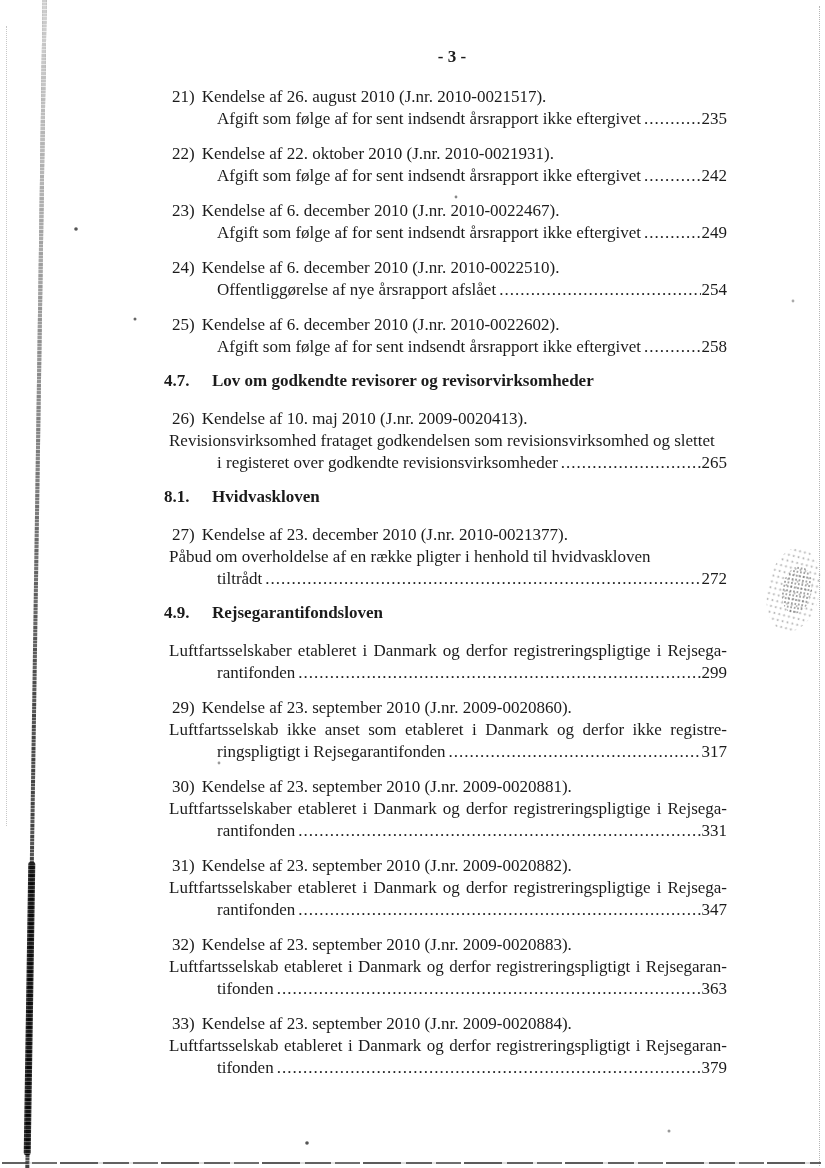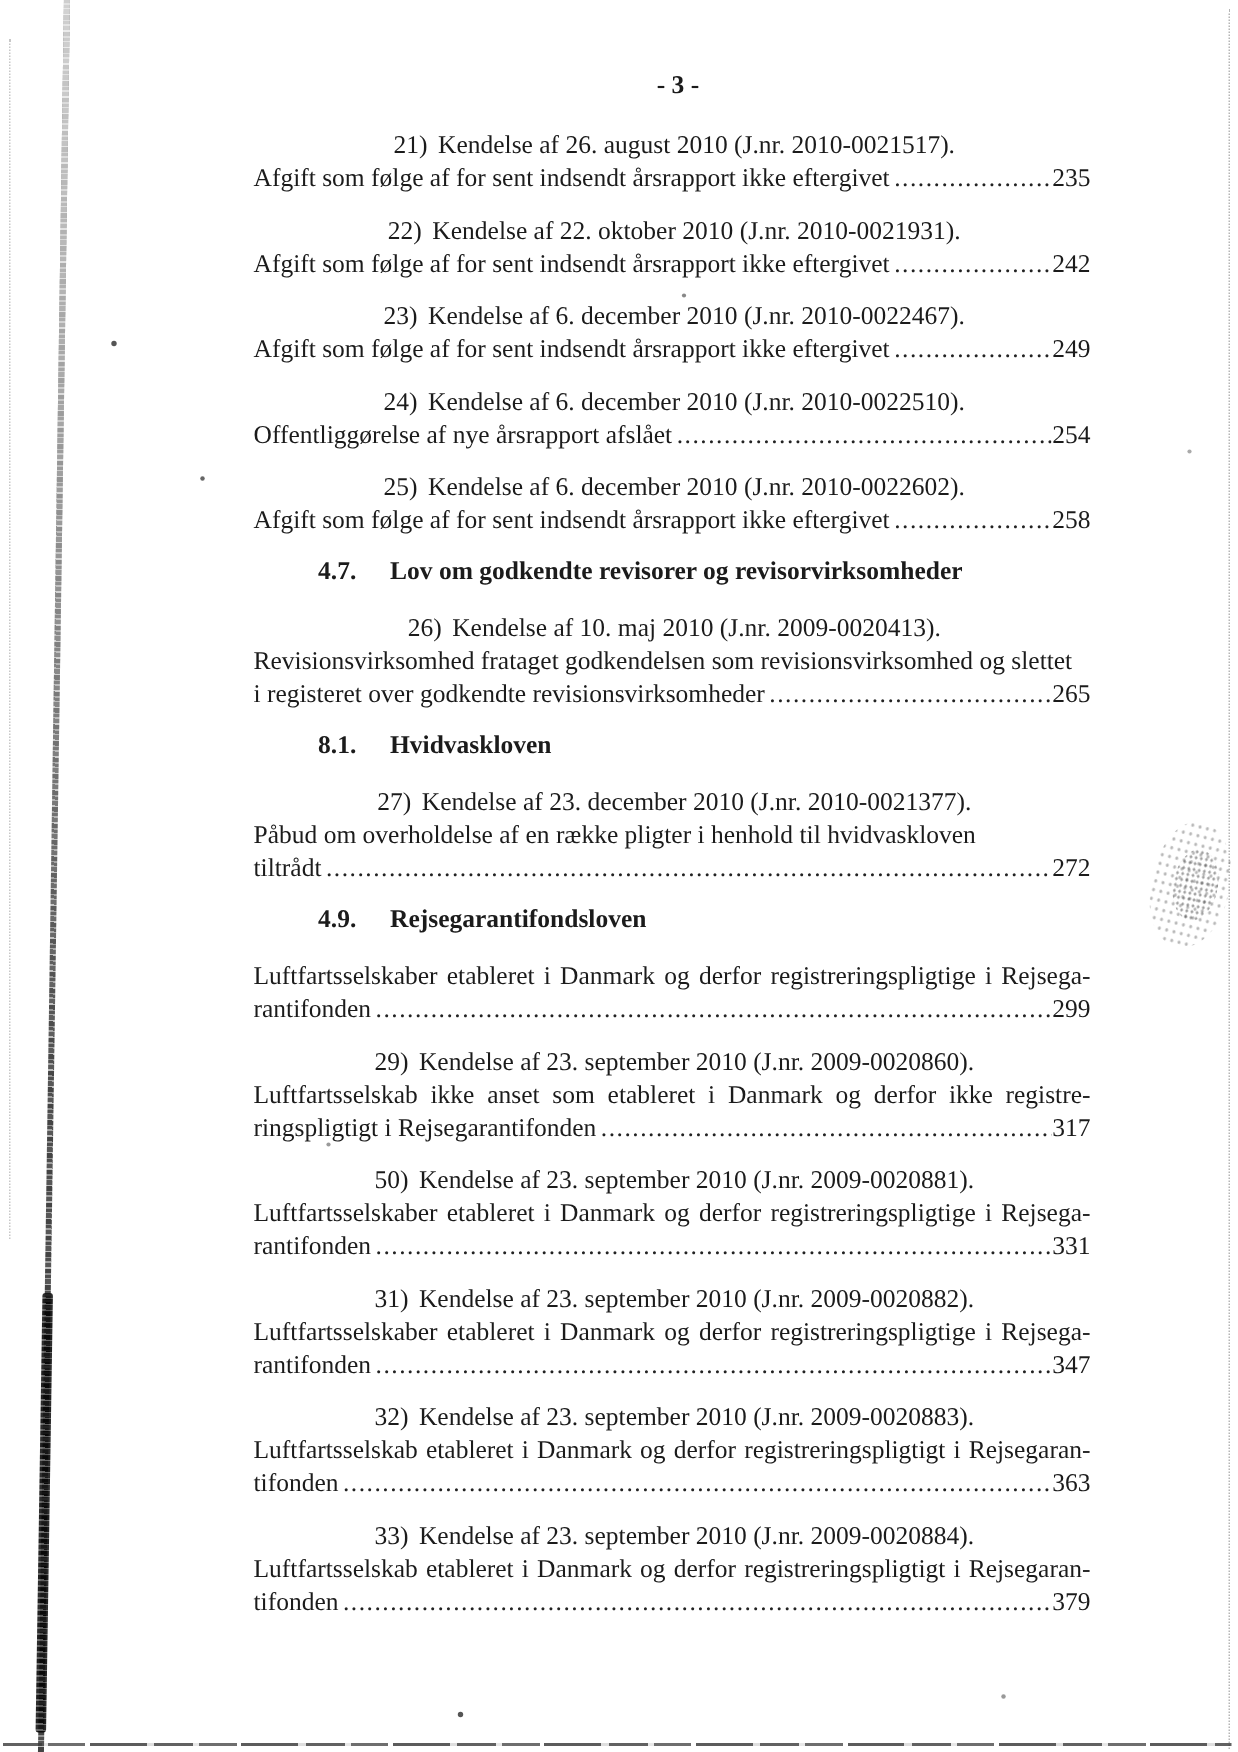"21) Kendelse af 26. august" .entry .l1 { text-align: center -> none }
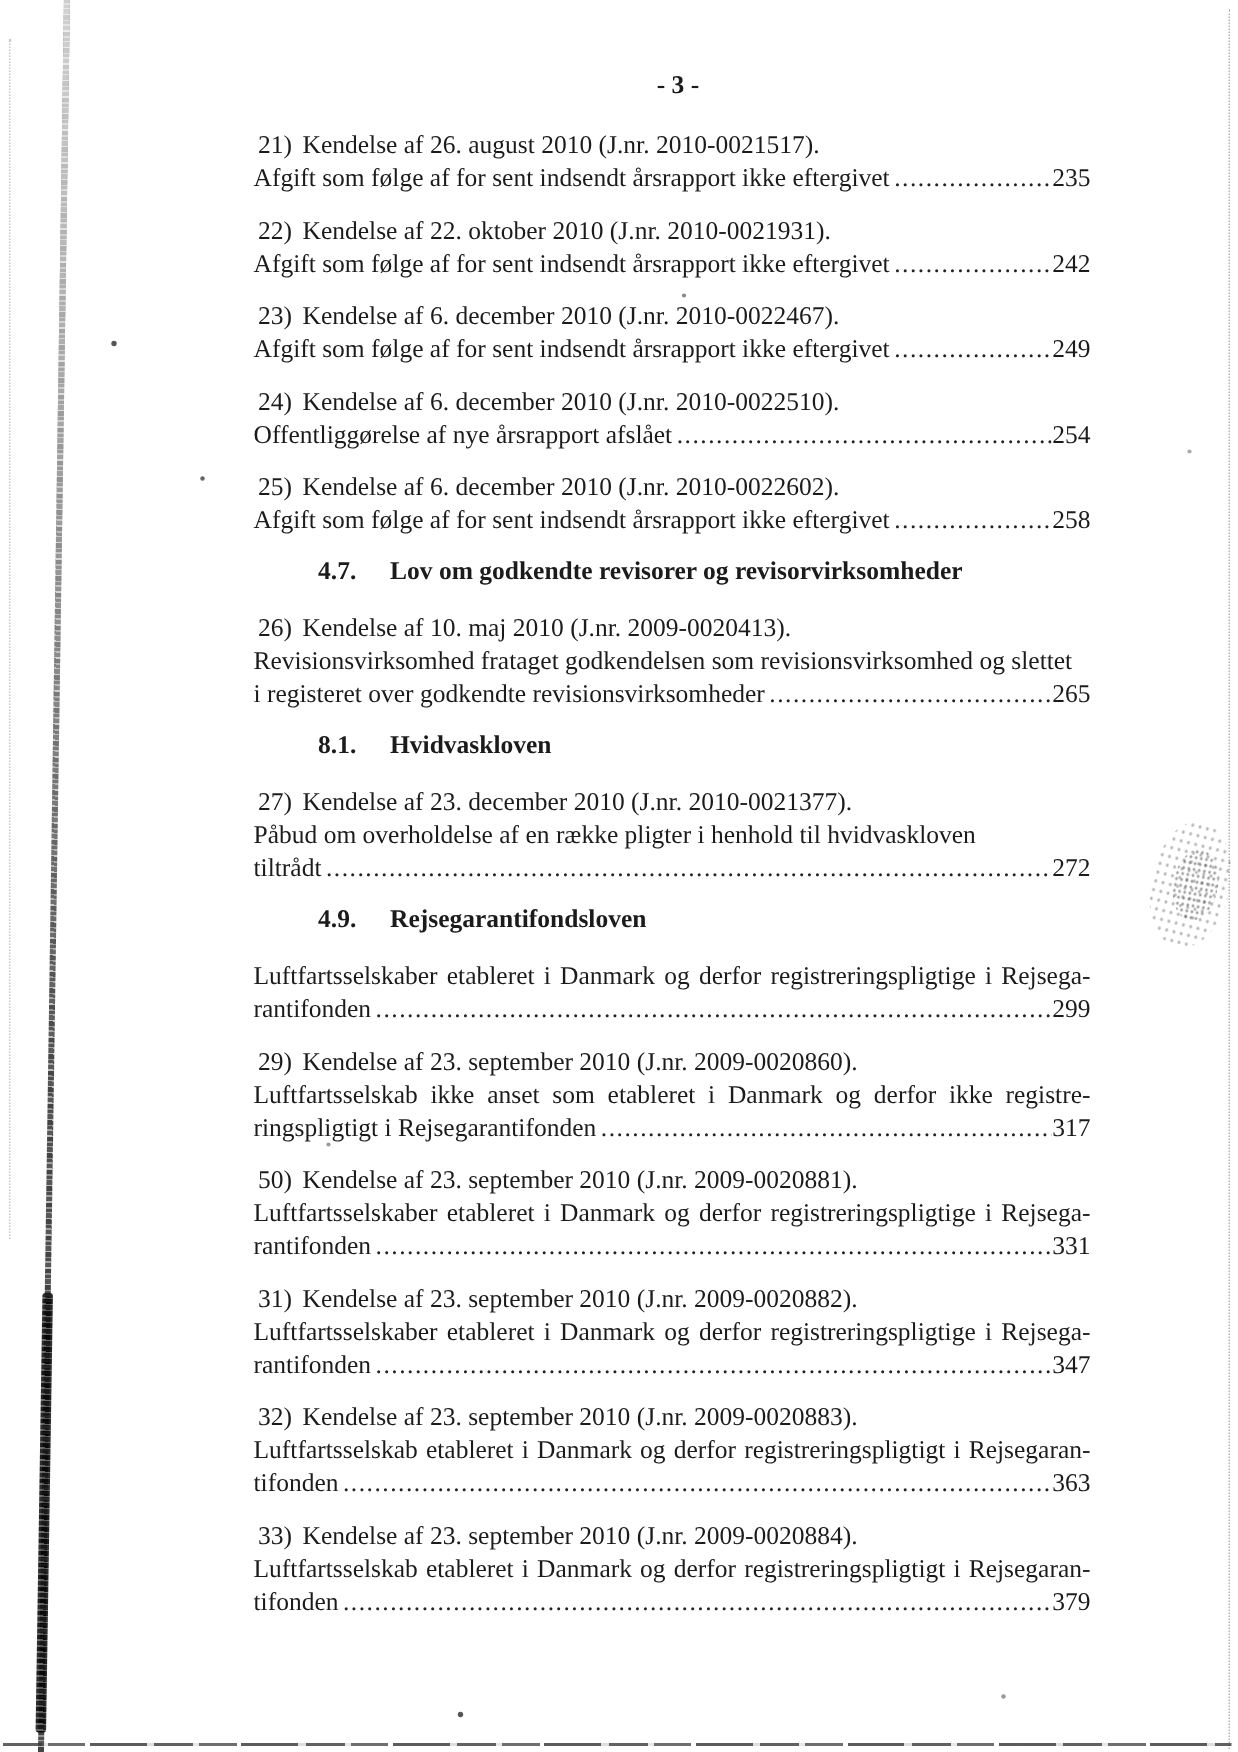"Afgift som følge af for" .tail { margin-left: none -> 48px }
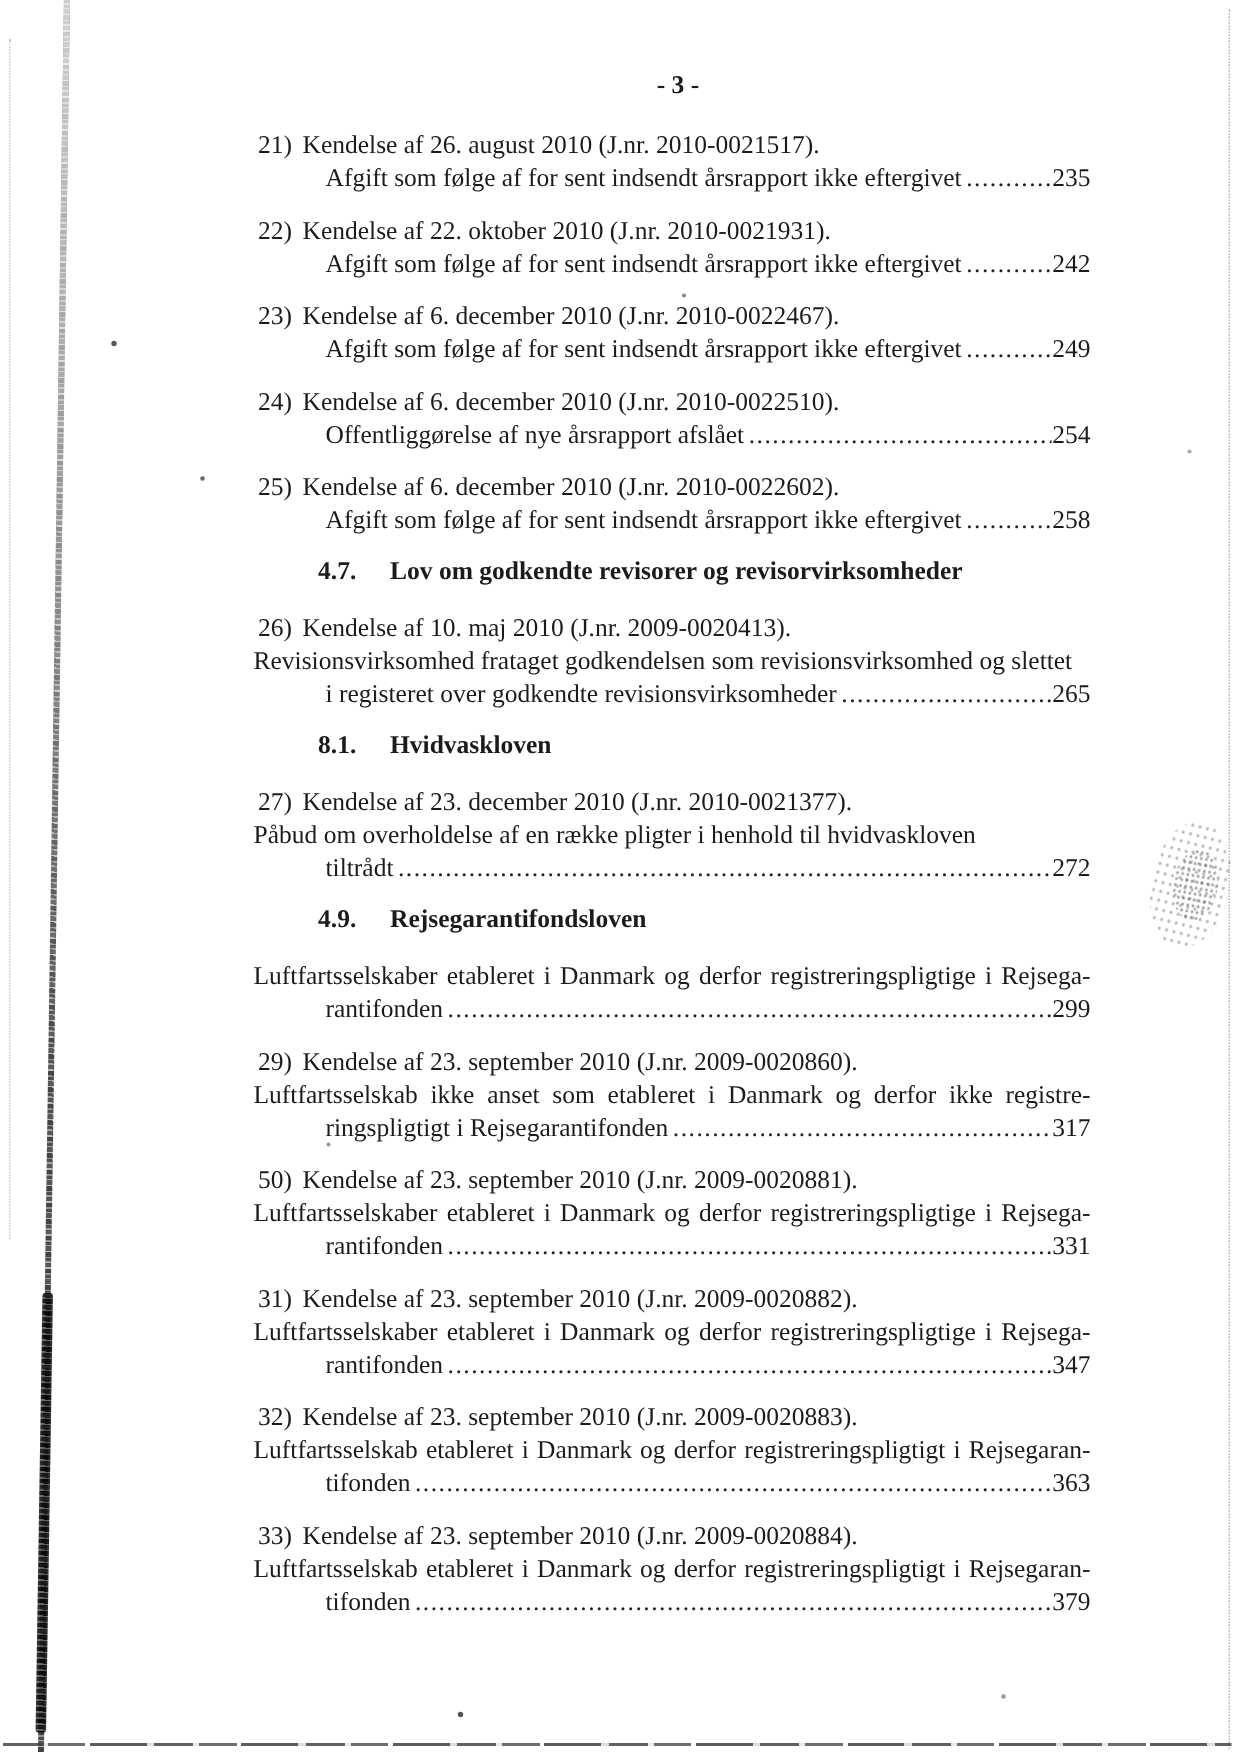"4.7." .hnum { margin-left: 48px -> none }
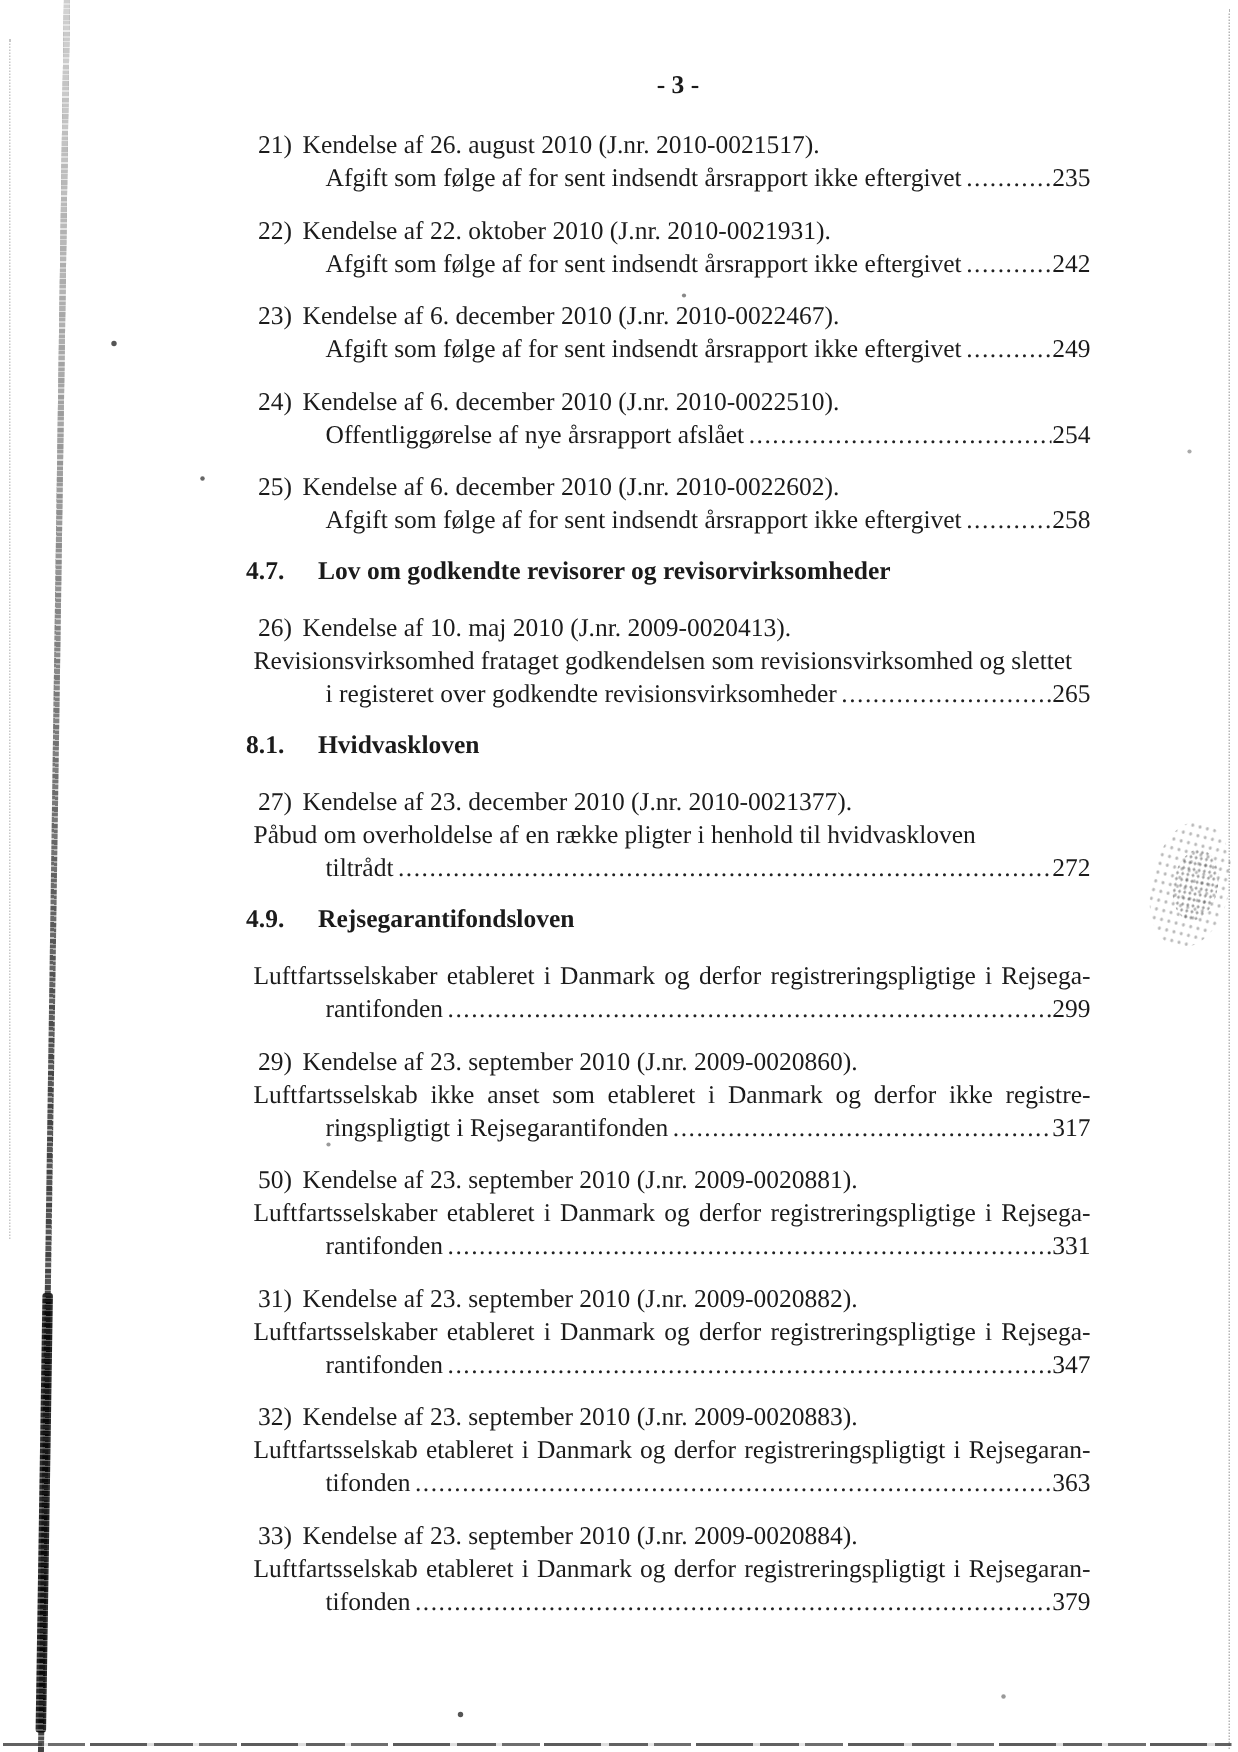"50)" span.num { text: 50 -> 30 }
